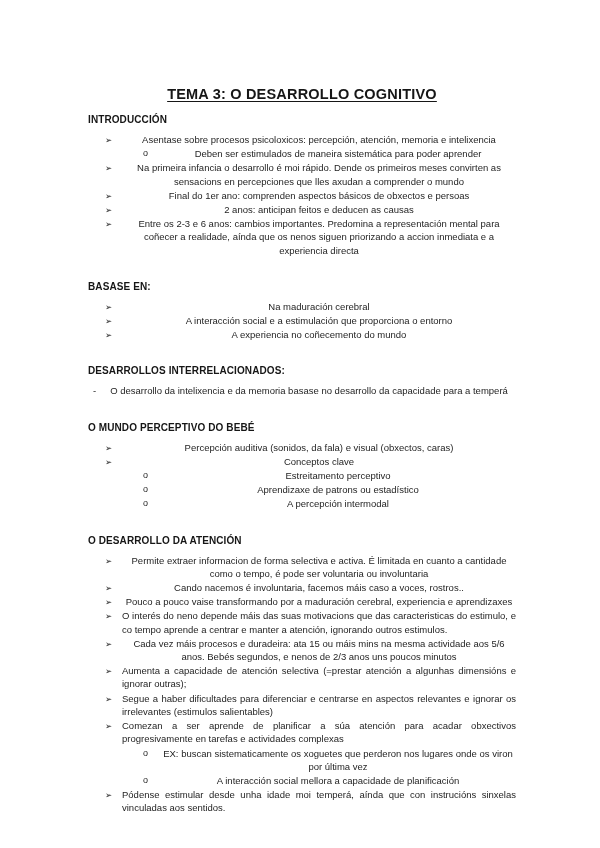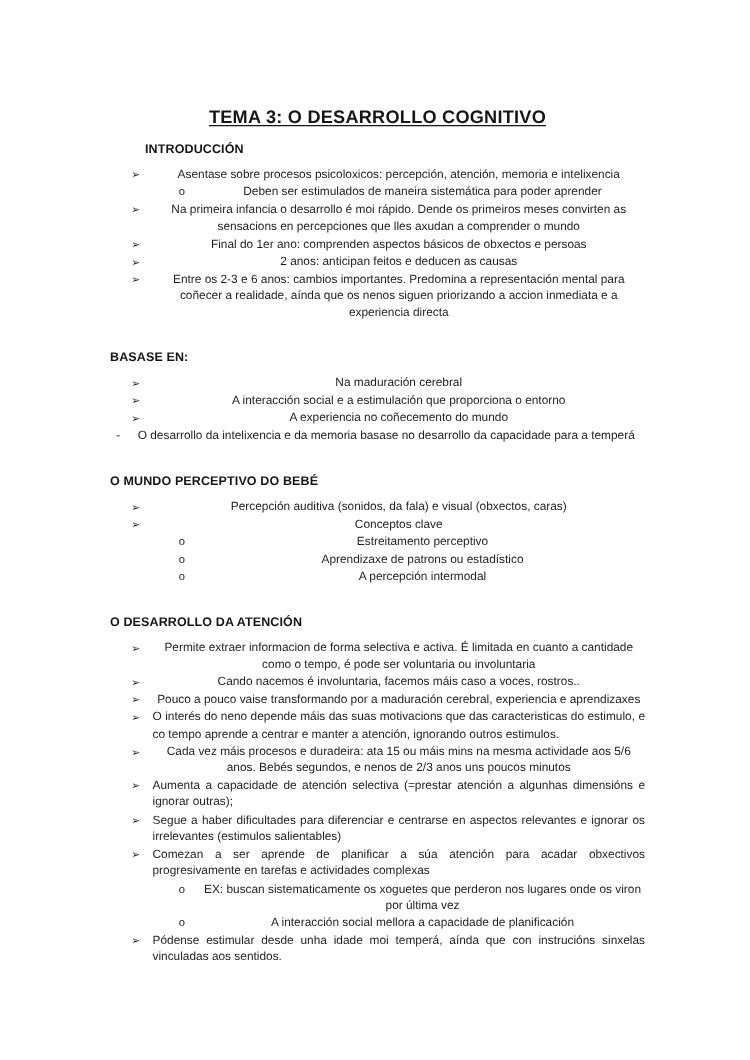"INTRODUCCIÓN" .doc-section:first-child .sec-heading { margin-left: 28px -> none }
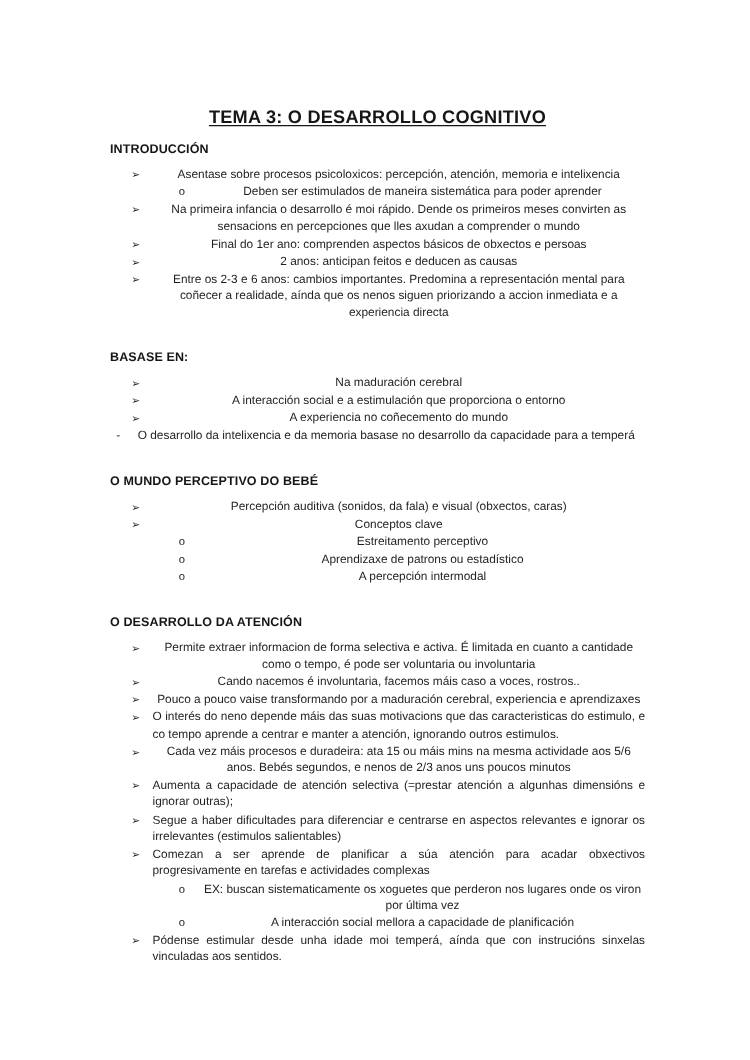"DESARROLLOS INTERRELACIONADOS:" h2.sec-heading { html: none -> <h2>DESARROLLOS INTERRELACIONADOS:</h2> }
